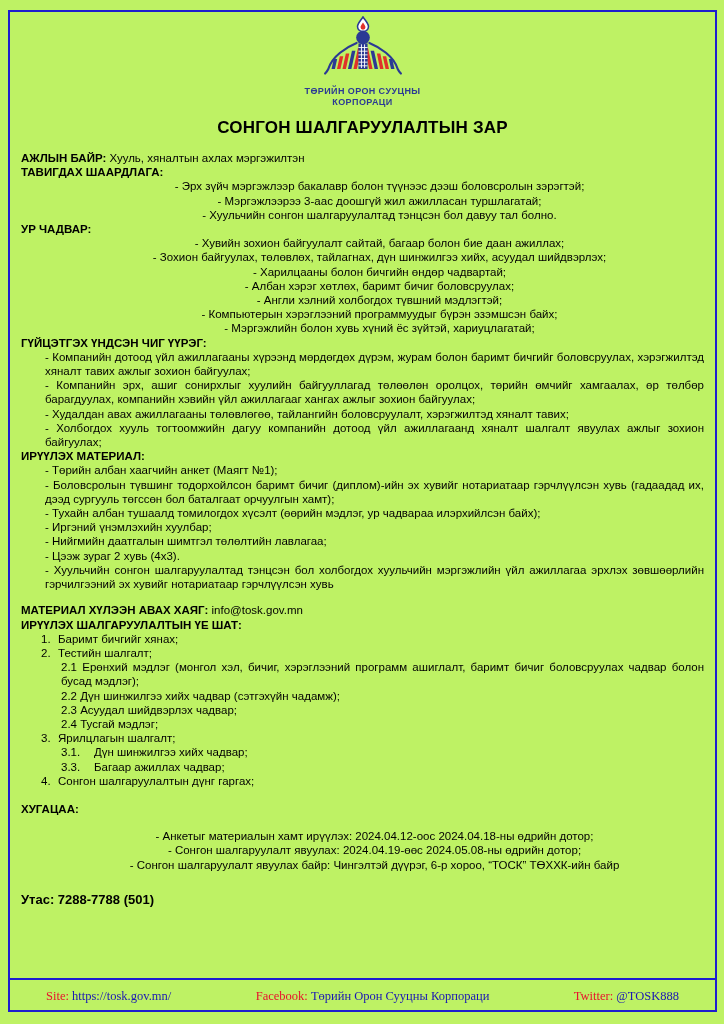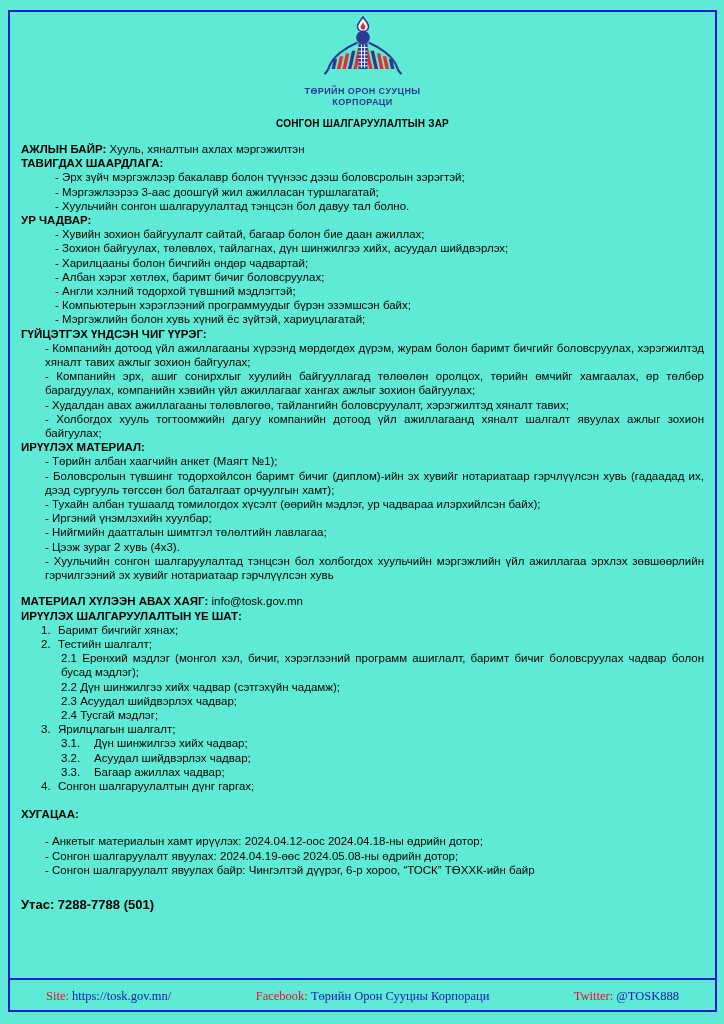"ТӨРИЙН ОРОН СУУЦНЫ" .page { background: #5eead4 -> #bef264 }
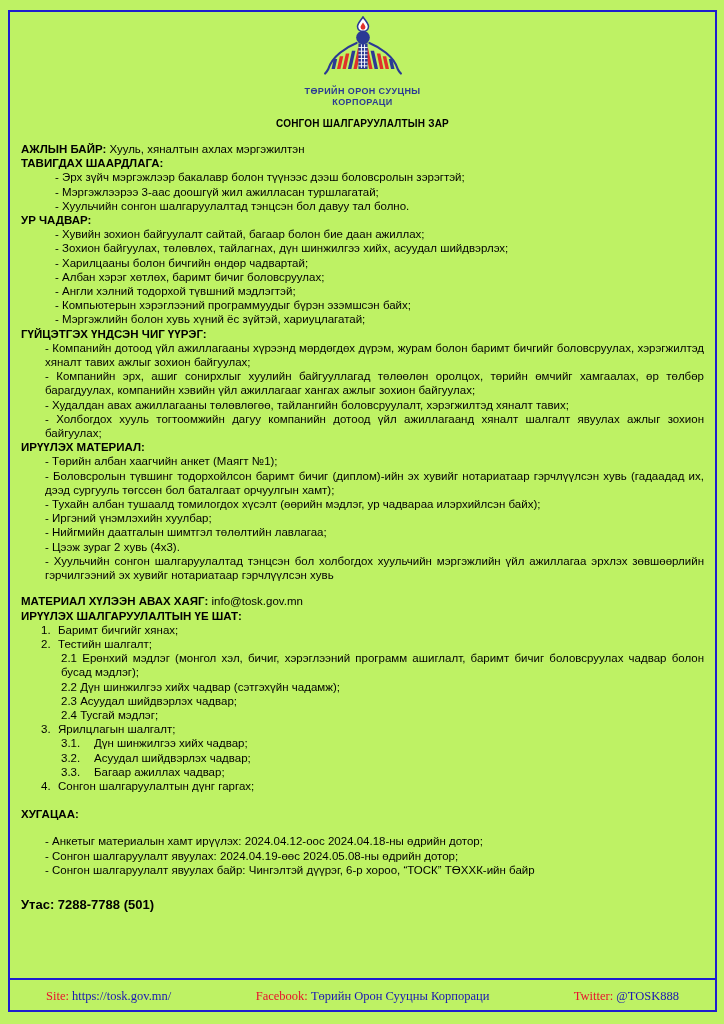"СОНГОН ШАЛГАРУУЛАЛТЫН ЗАР" .doc-title { font-size: 10px -> 17px }
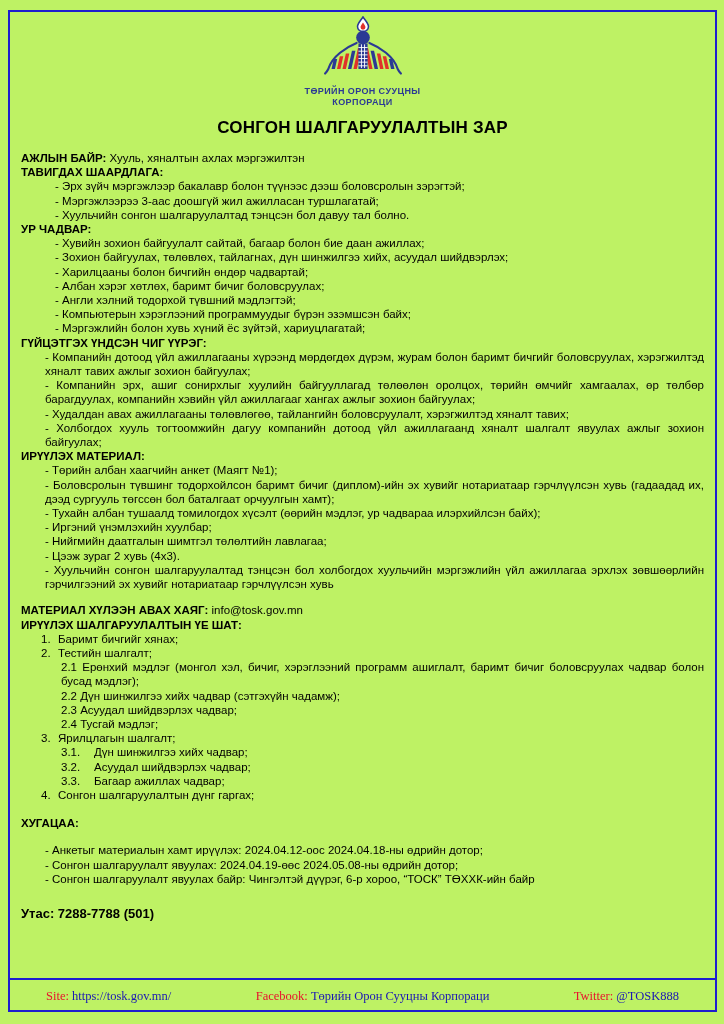"- Эрх зүйч мэргэжлээр бакалавр" p.bullet { text-align: none -> center }
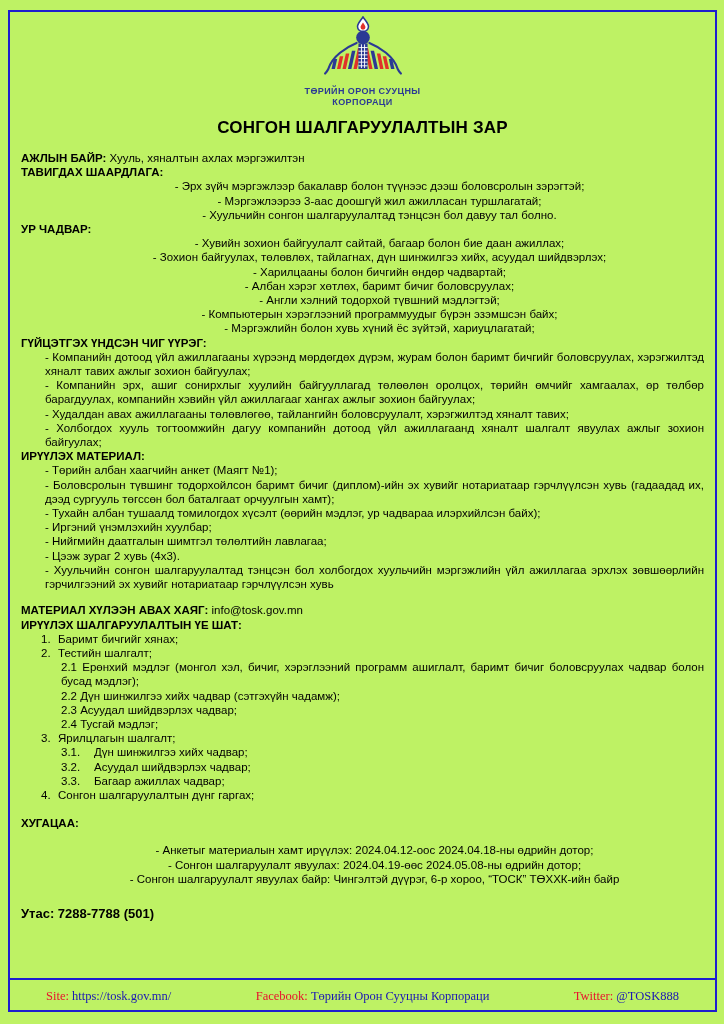"- Англи хэлний тодорхой түвшний" p.bullet { text: тодорхой -> холбогдох }
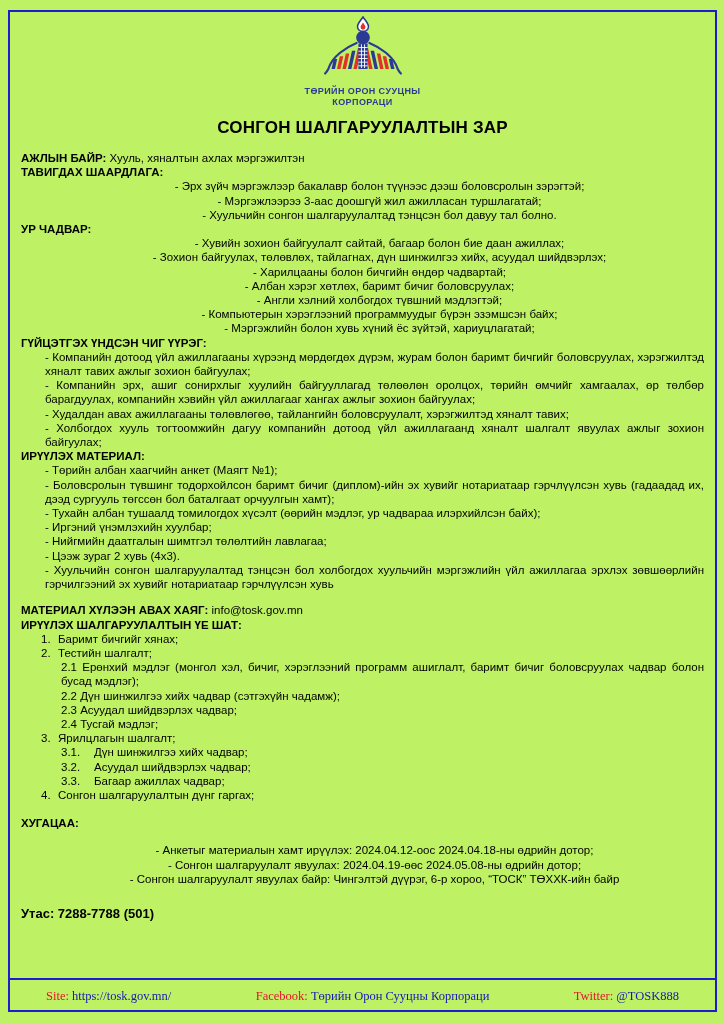"3.2. Асуудал шийдвэрлэх чадвар;" div.step { html: <div><span>3.2.</span><span>Асуудал шийдвэрлэх чадвар;</span></div> -> none }
